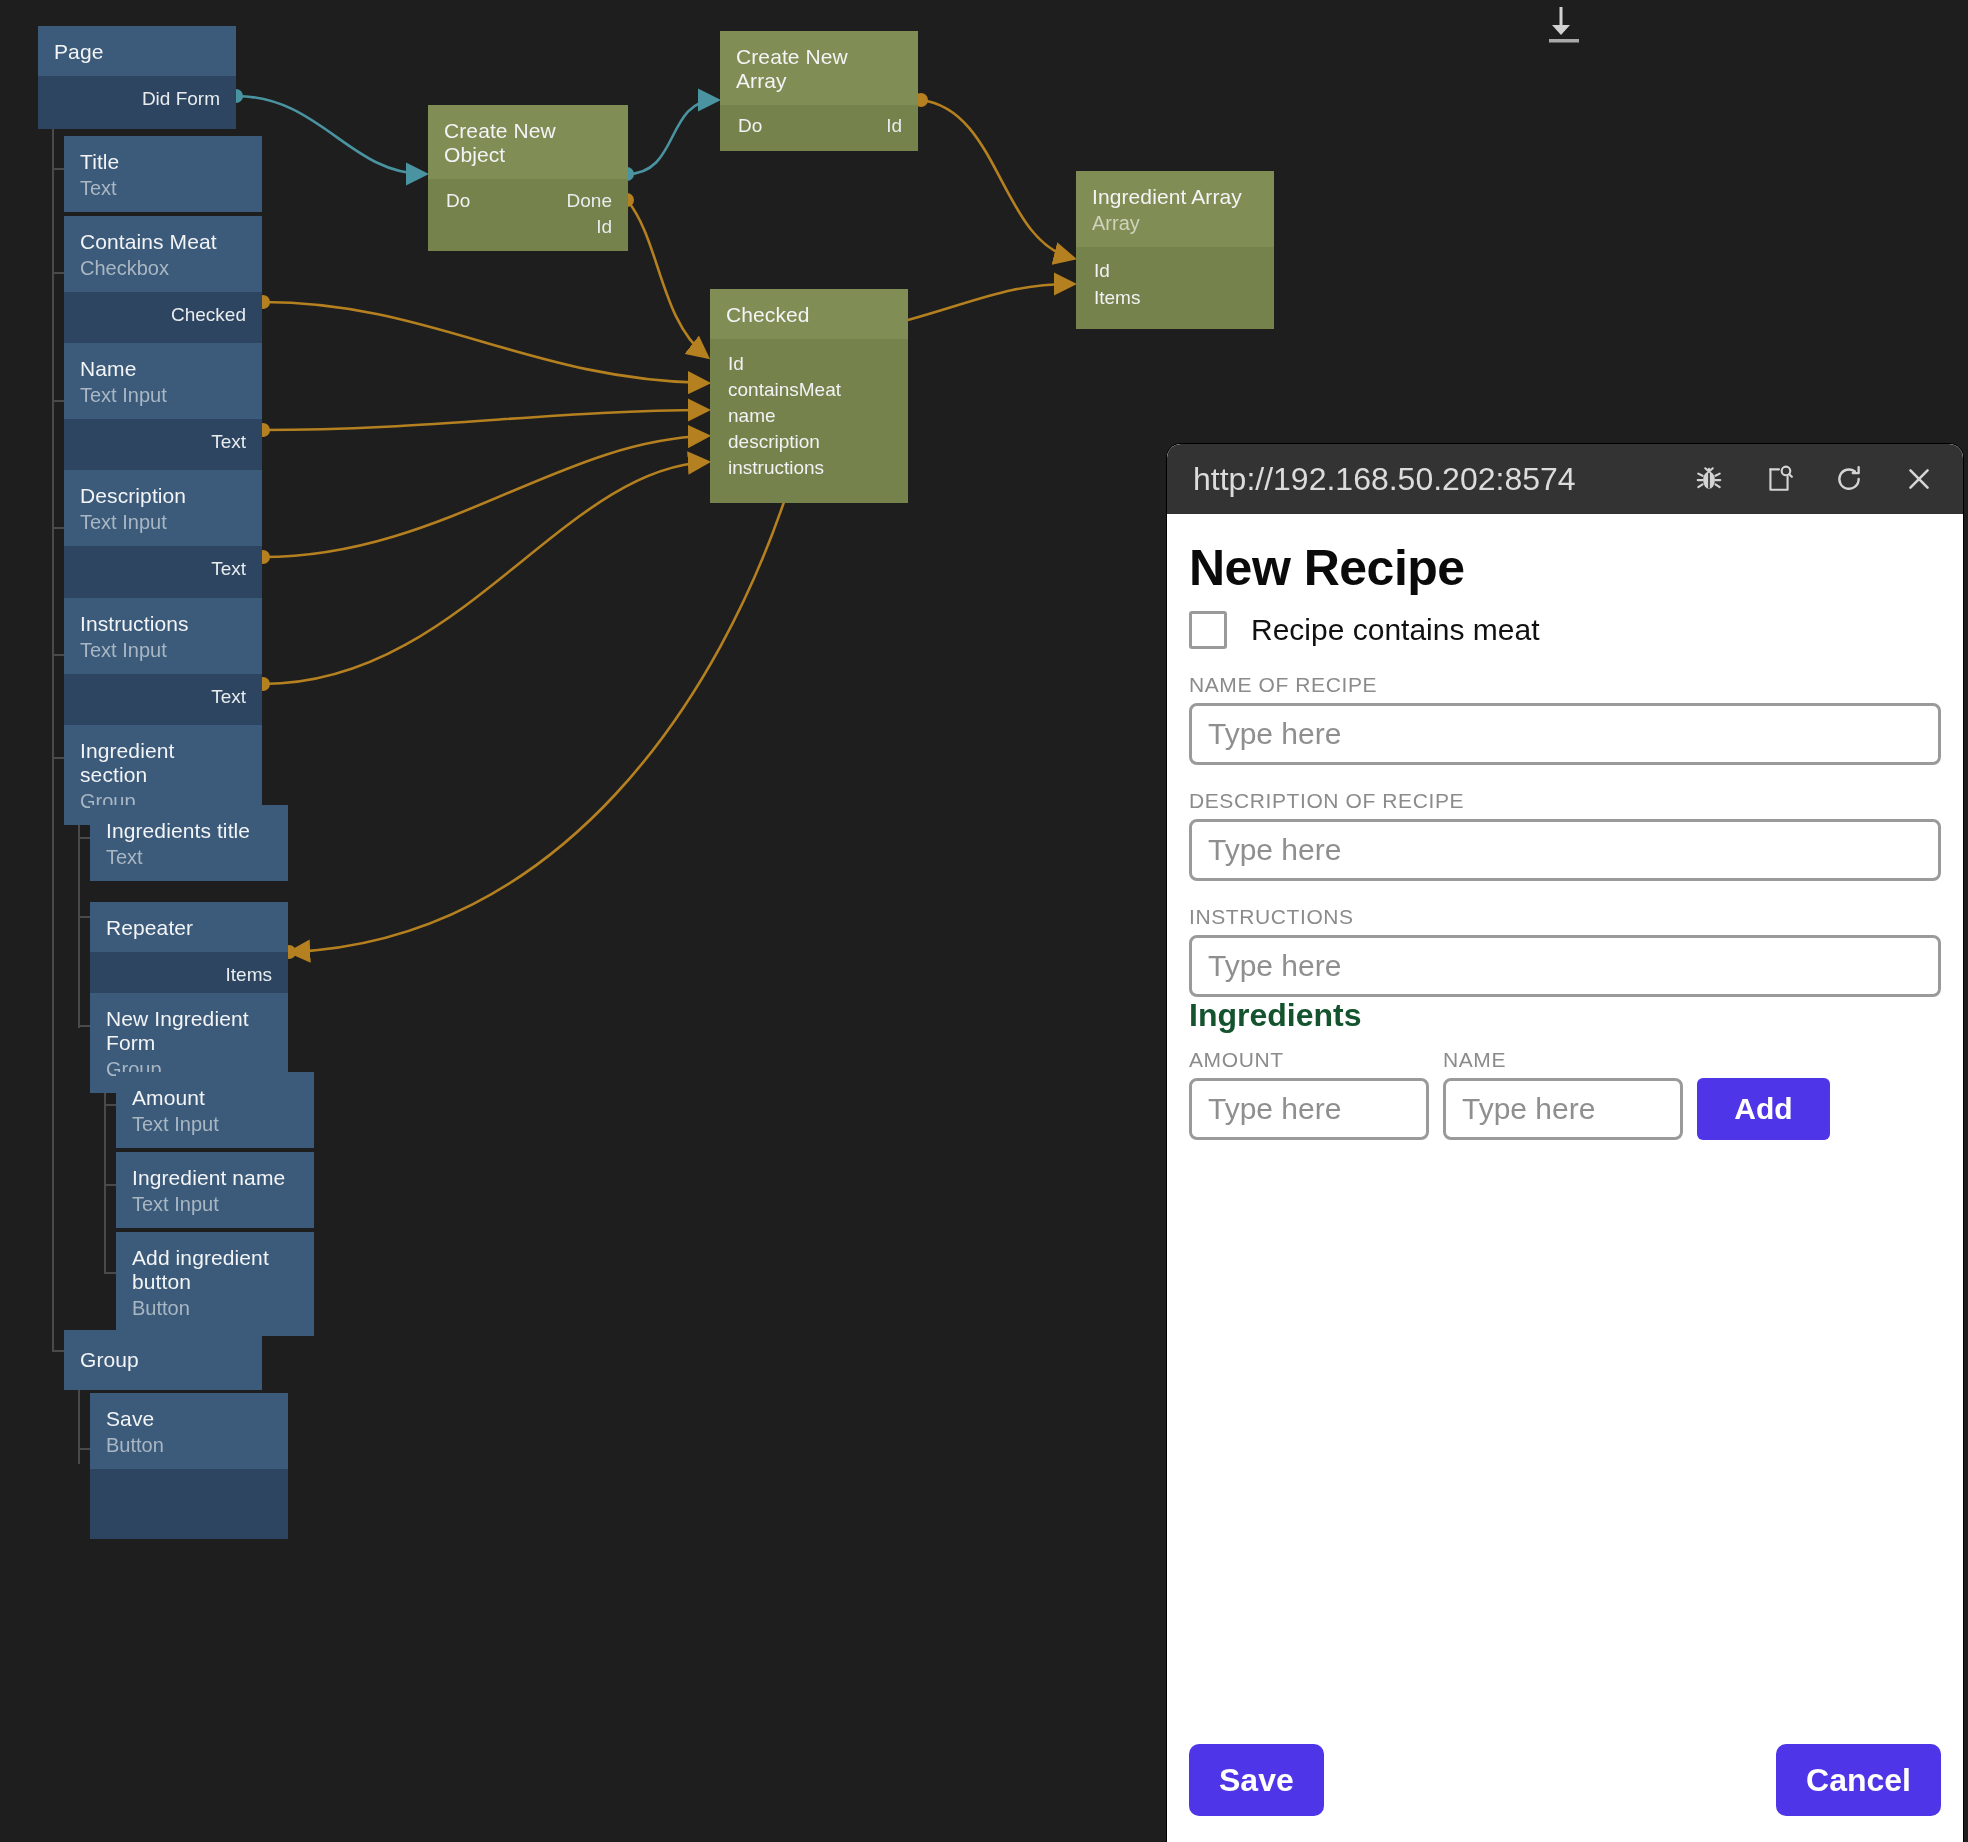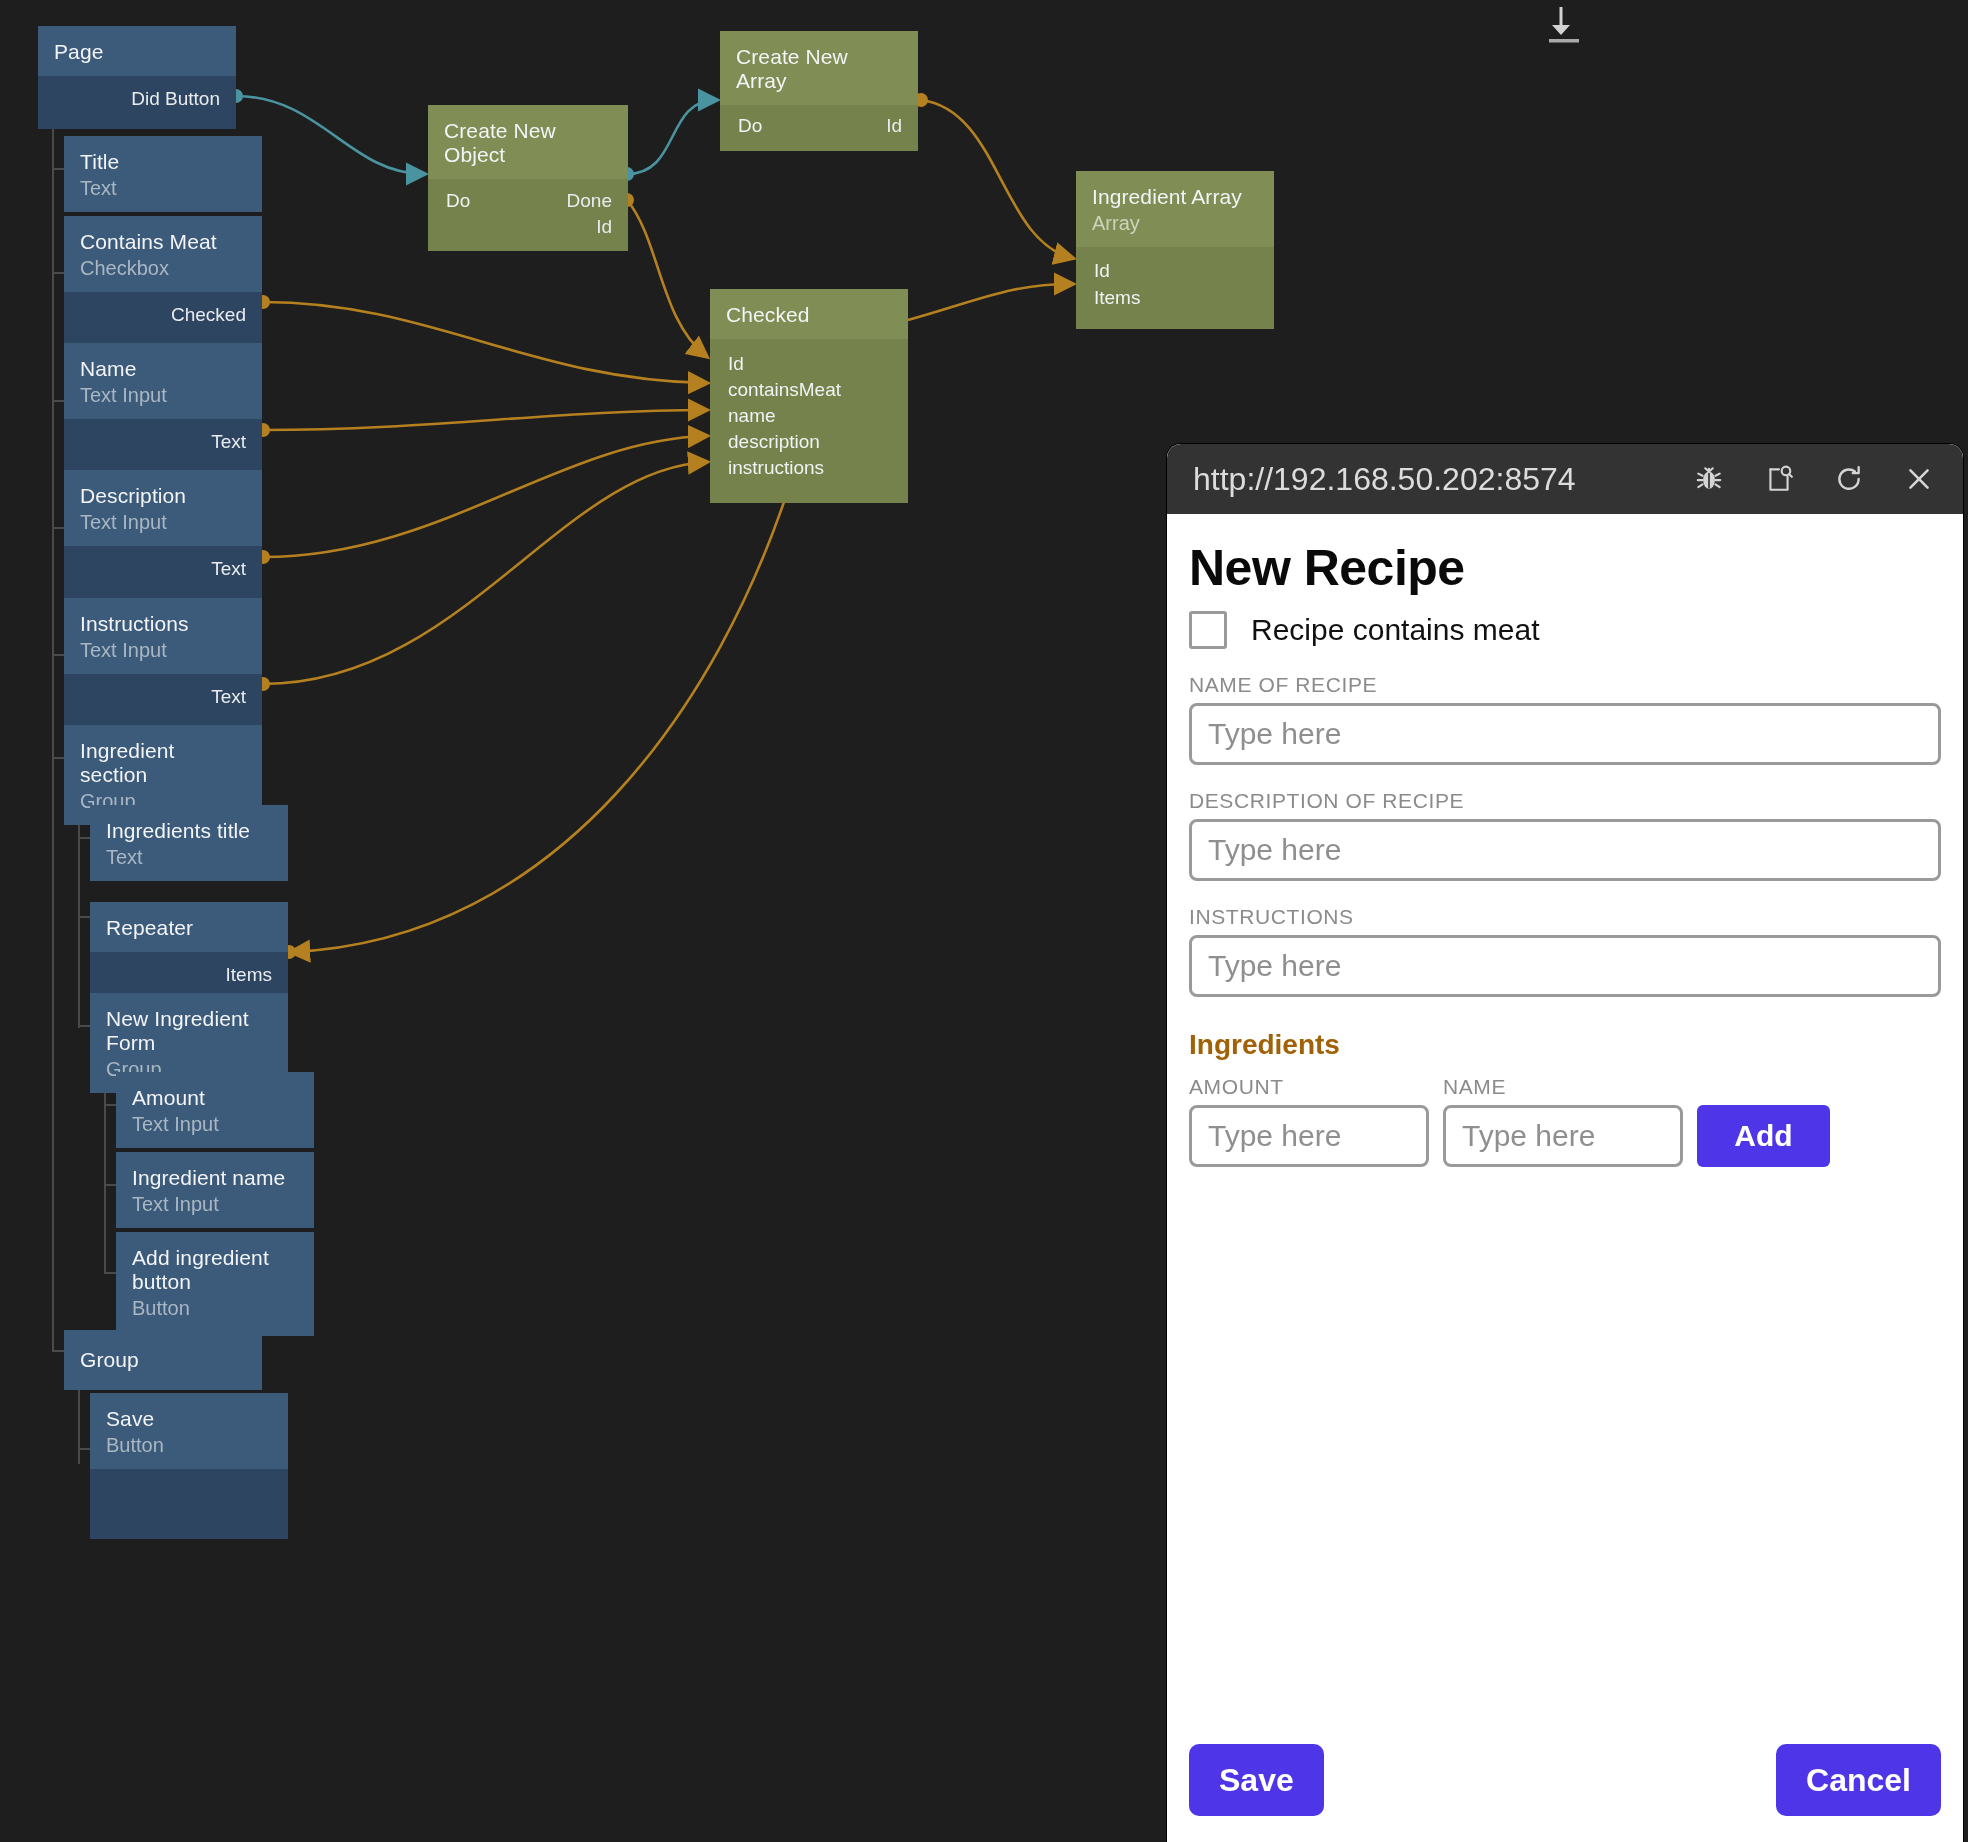"Did Button" div.port { text: Button -> Form }
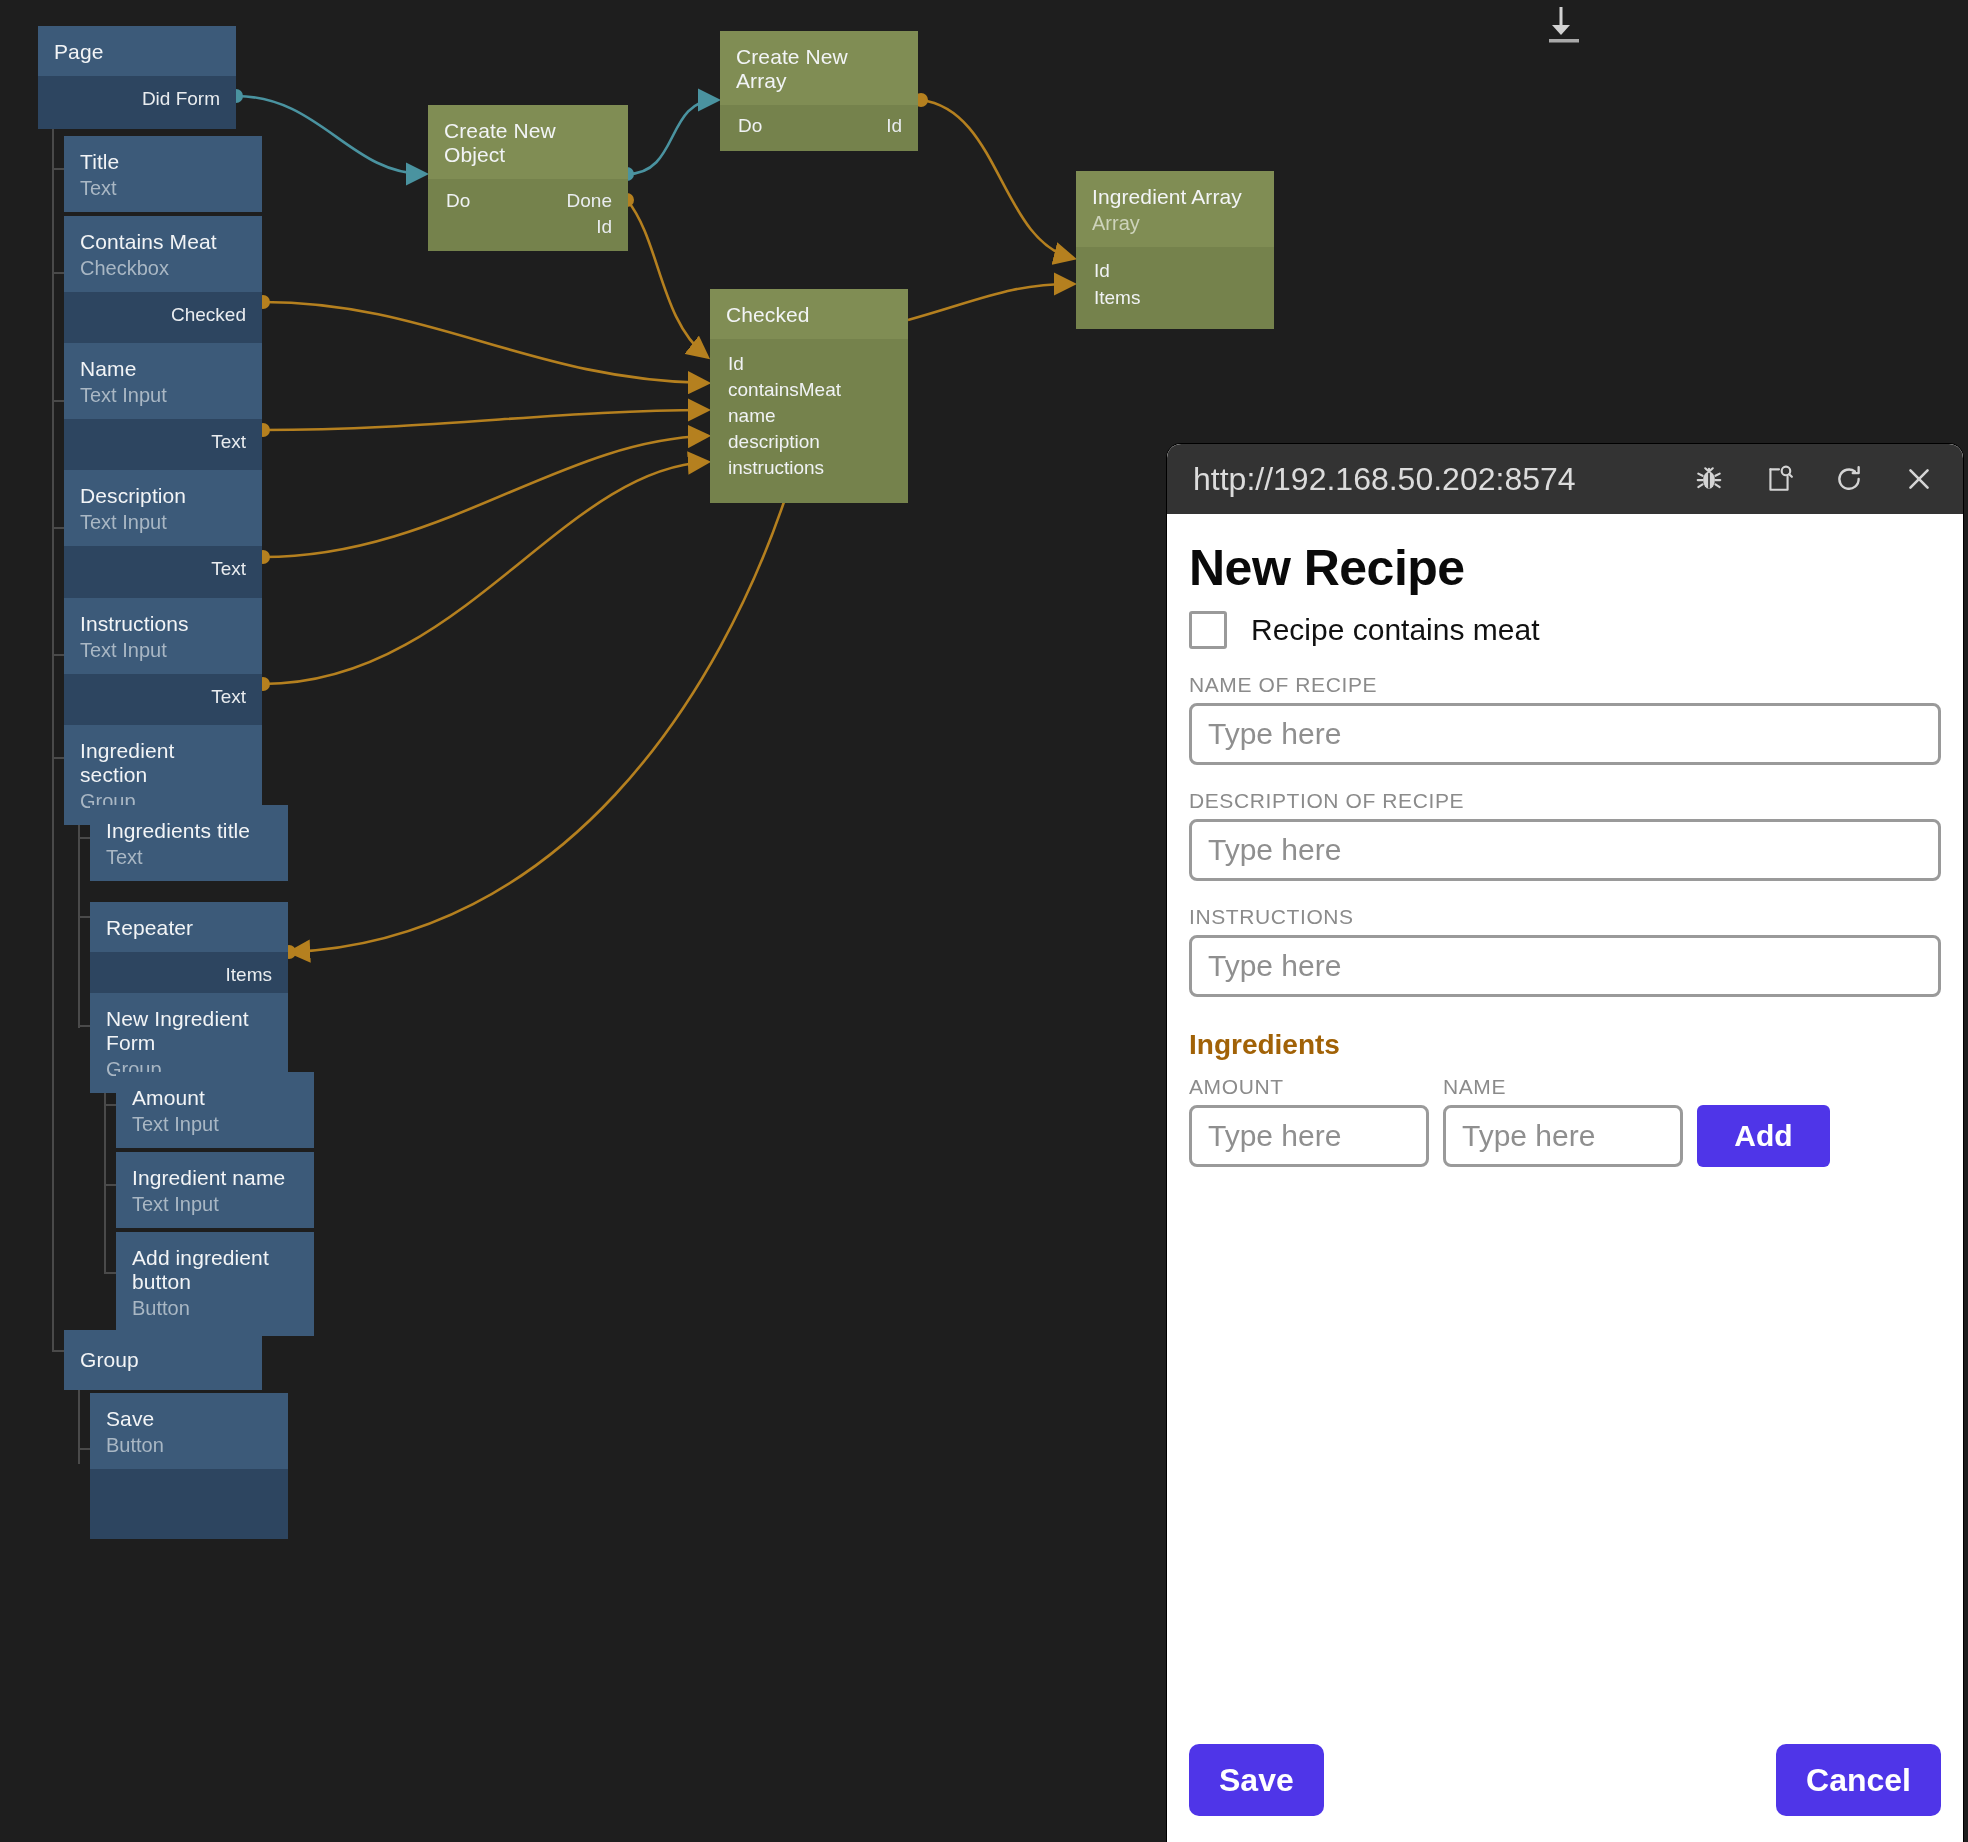"Ingredients" #h2 { color: #a16207 -> #14532d; font-size: 28px -> 32px; margin-top: 32px -> none }
